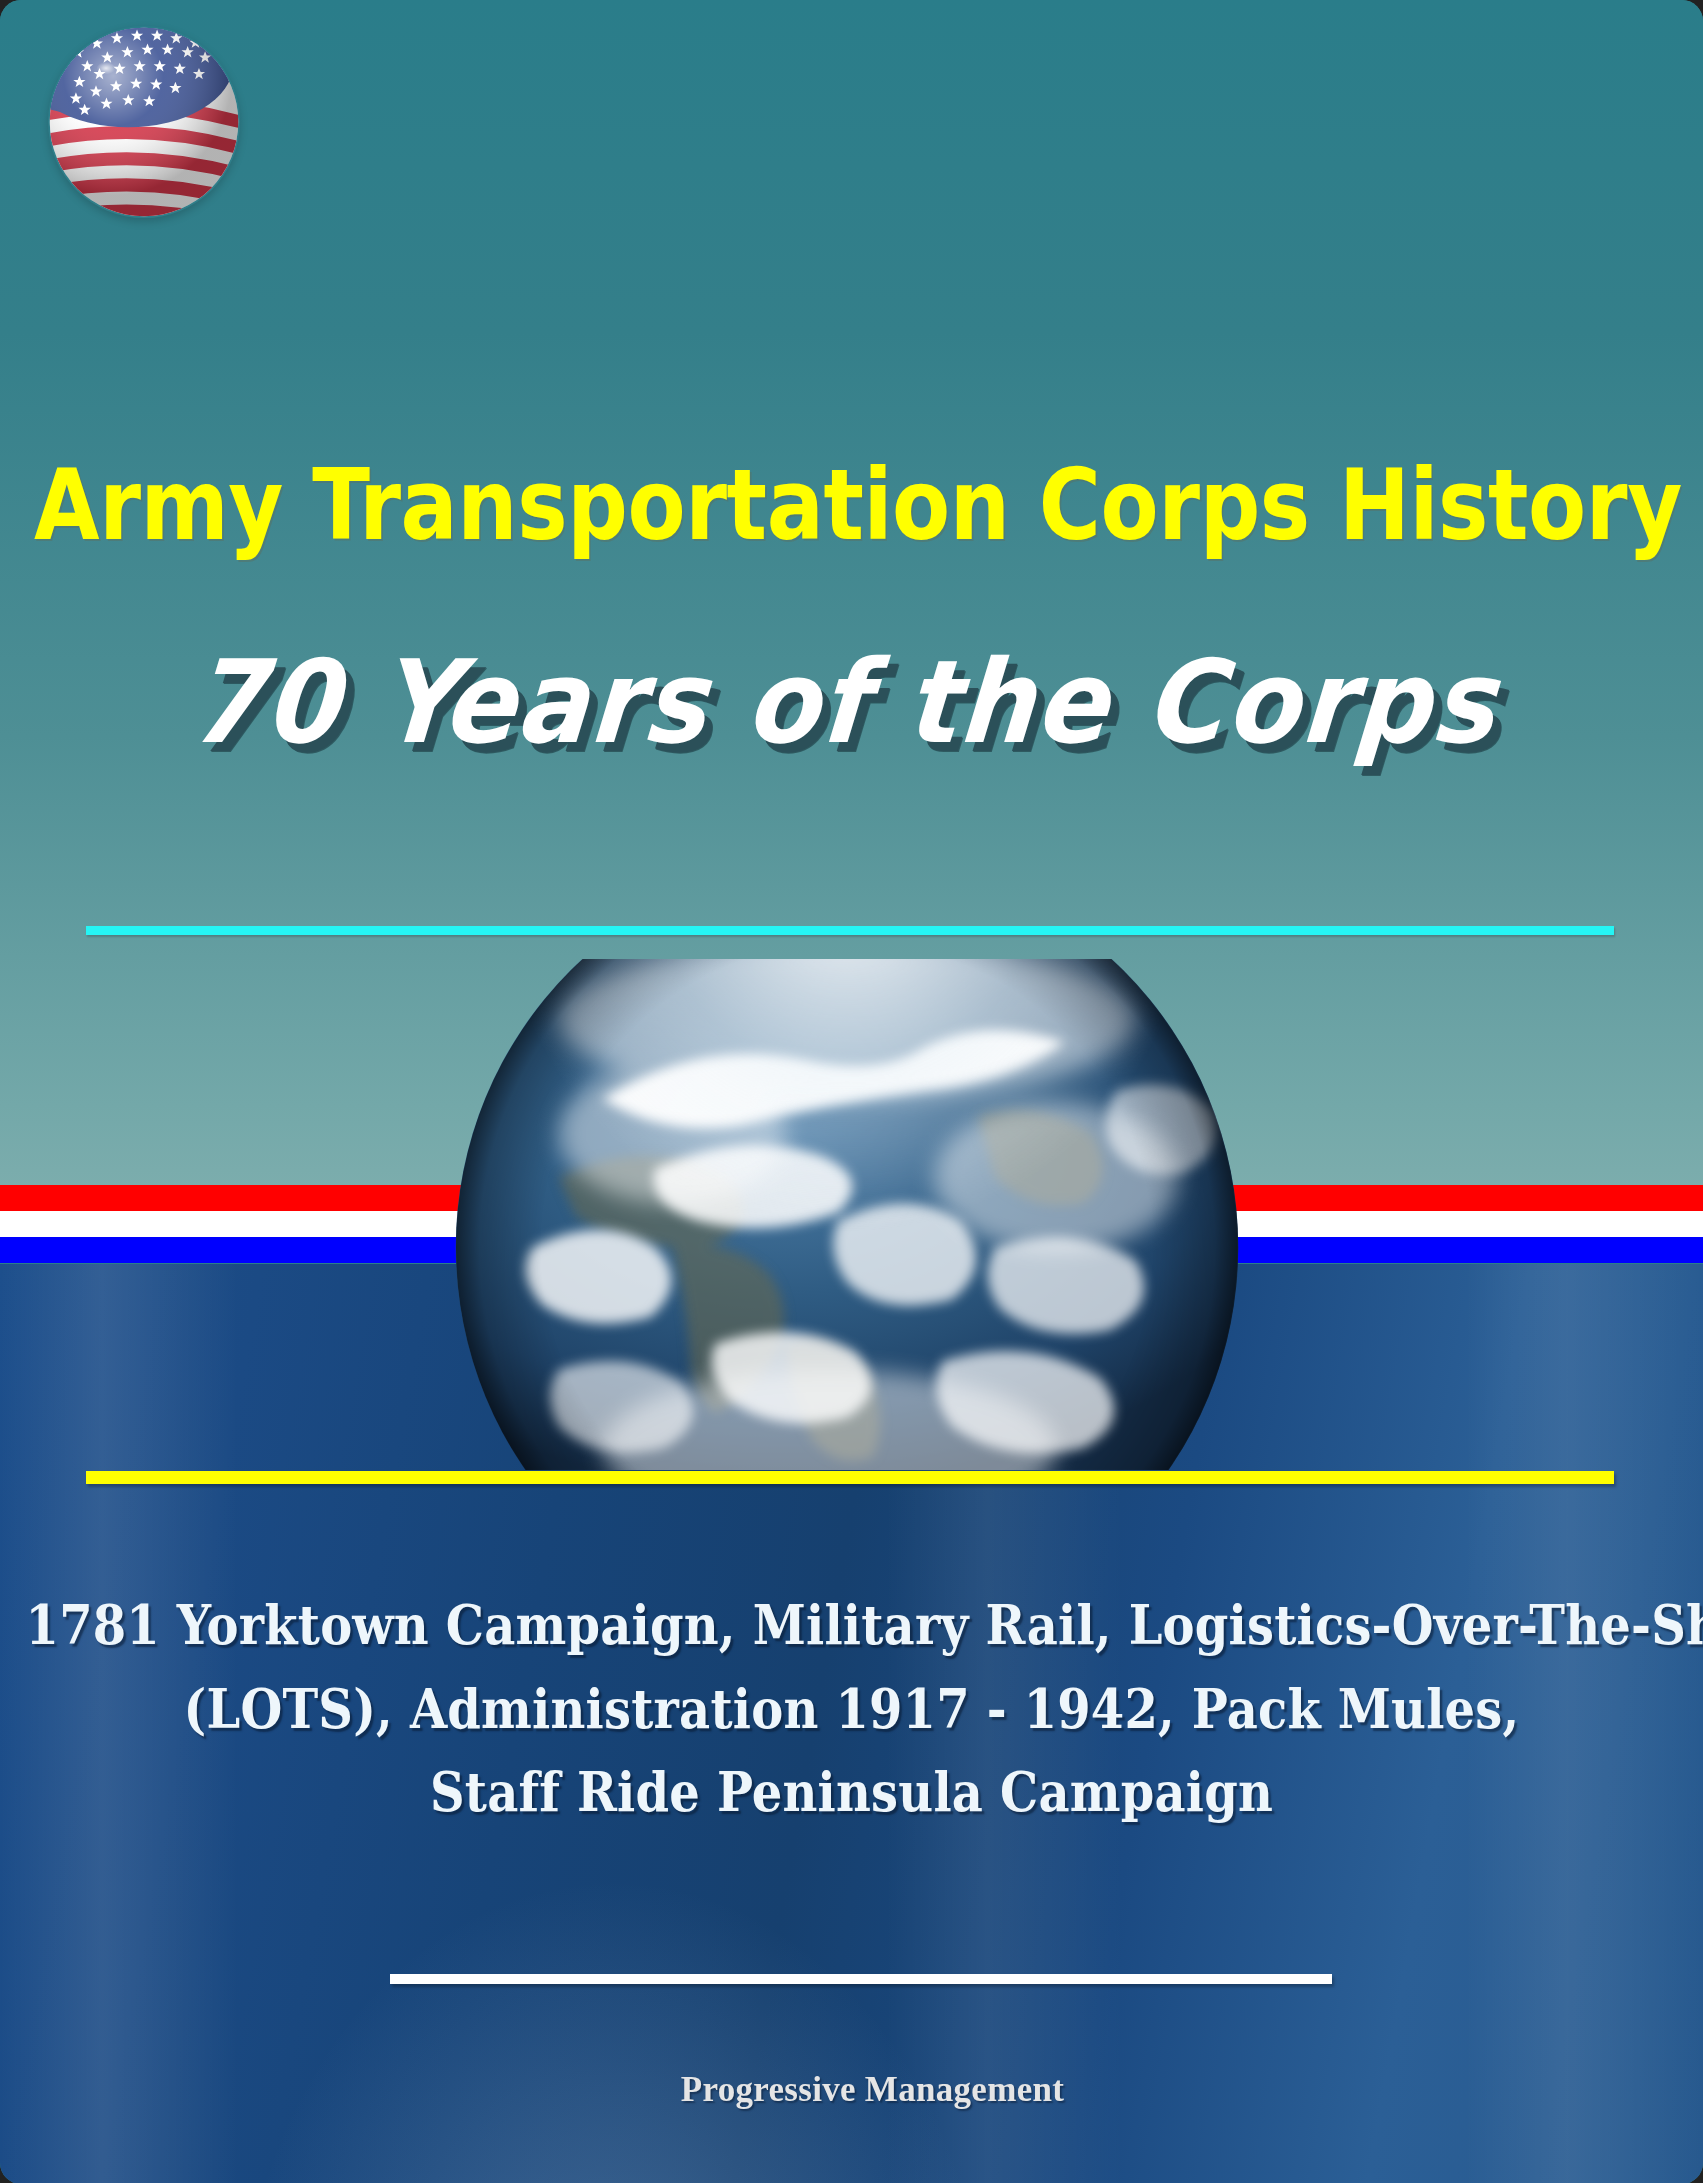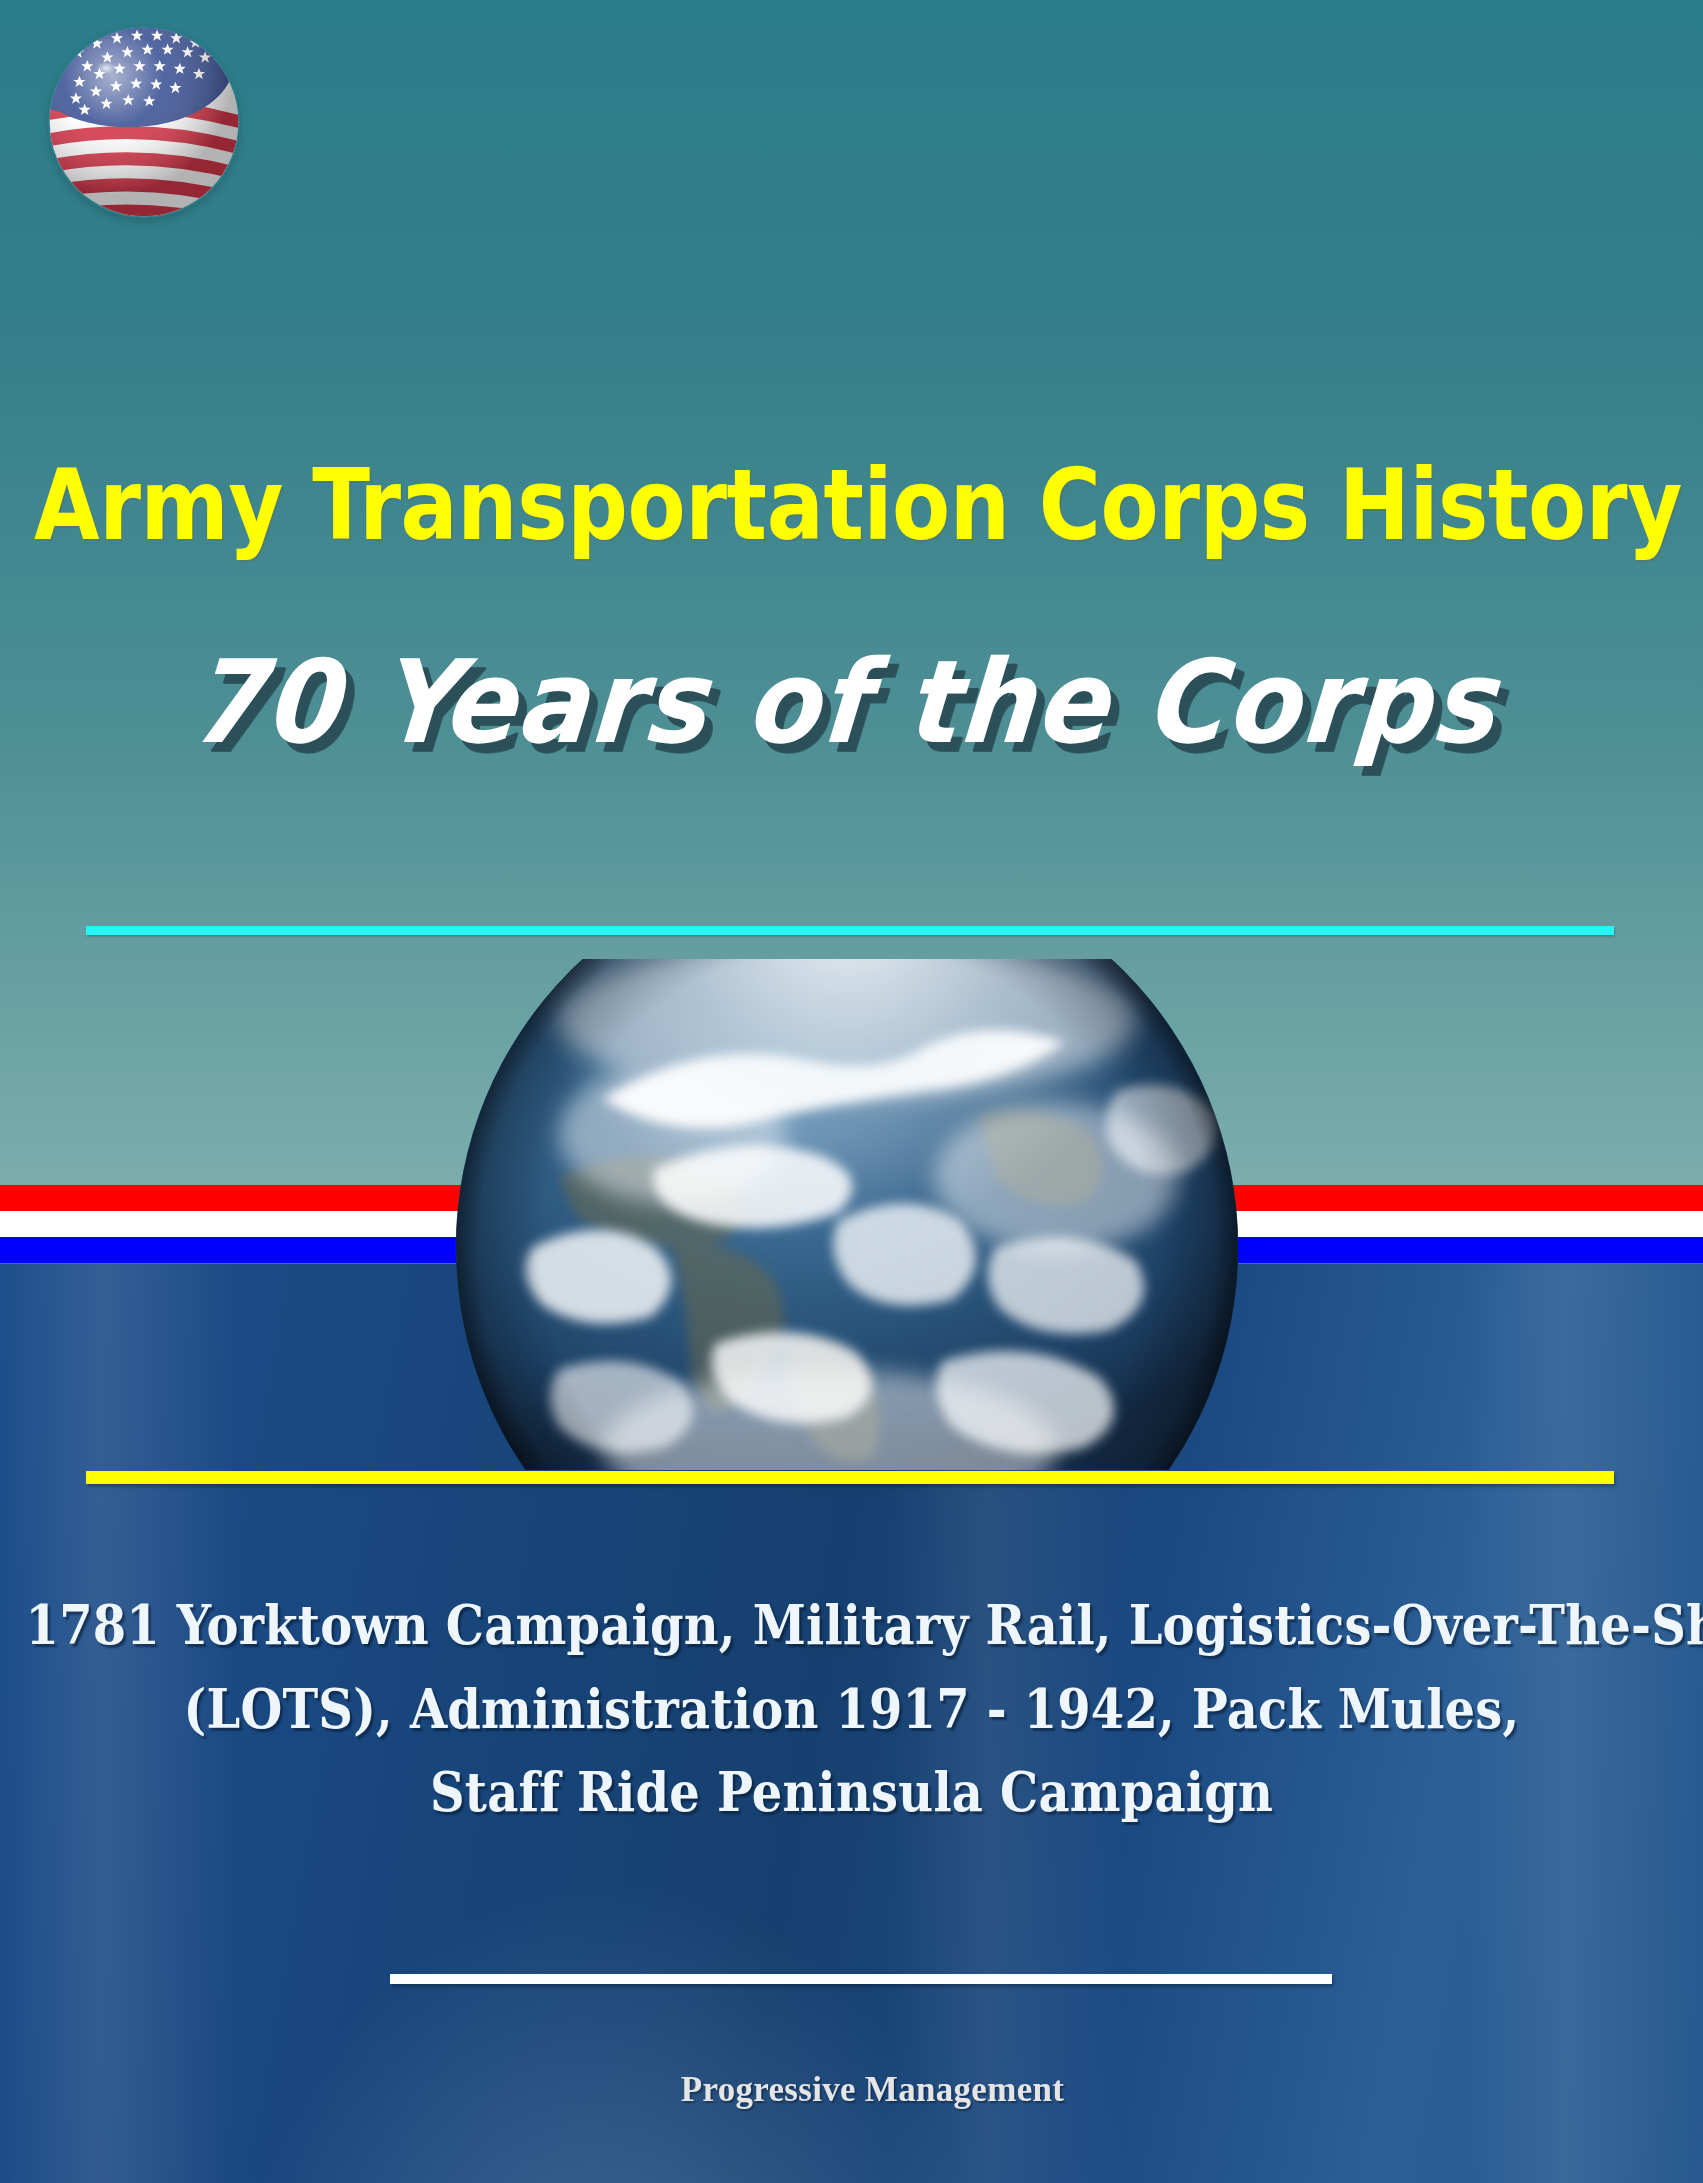"Army Transportation Corps History" .cover { border-radius: none -> 21px }
